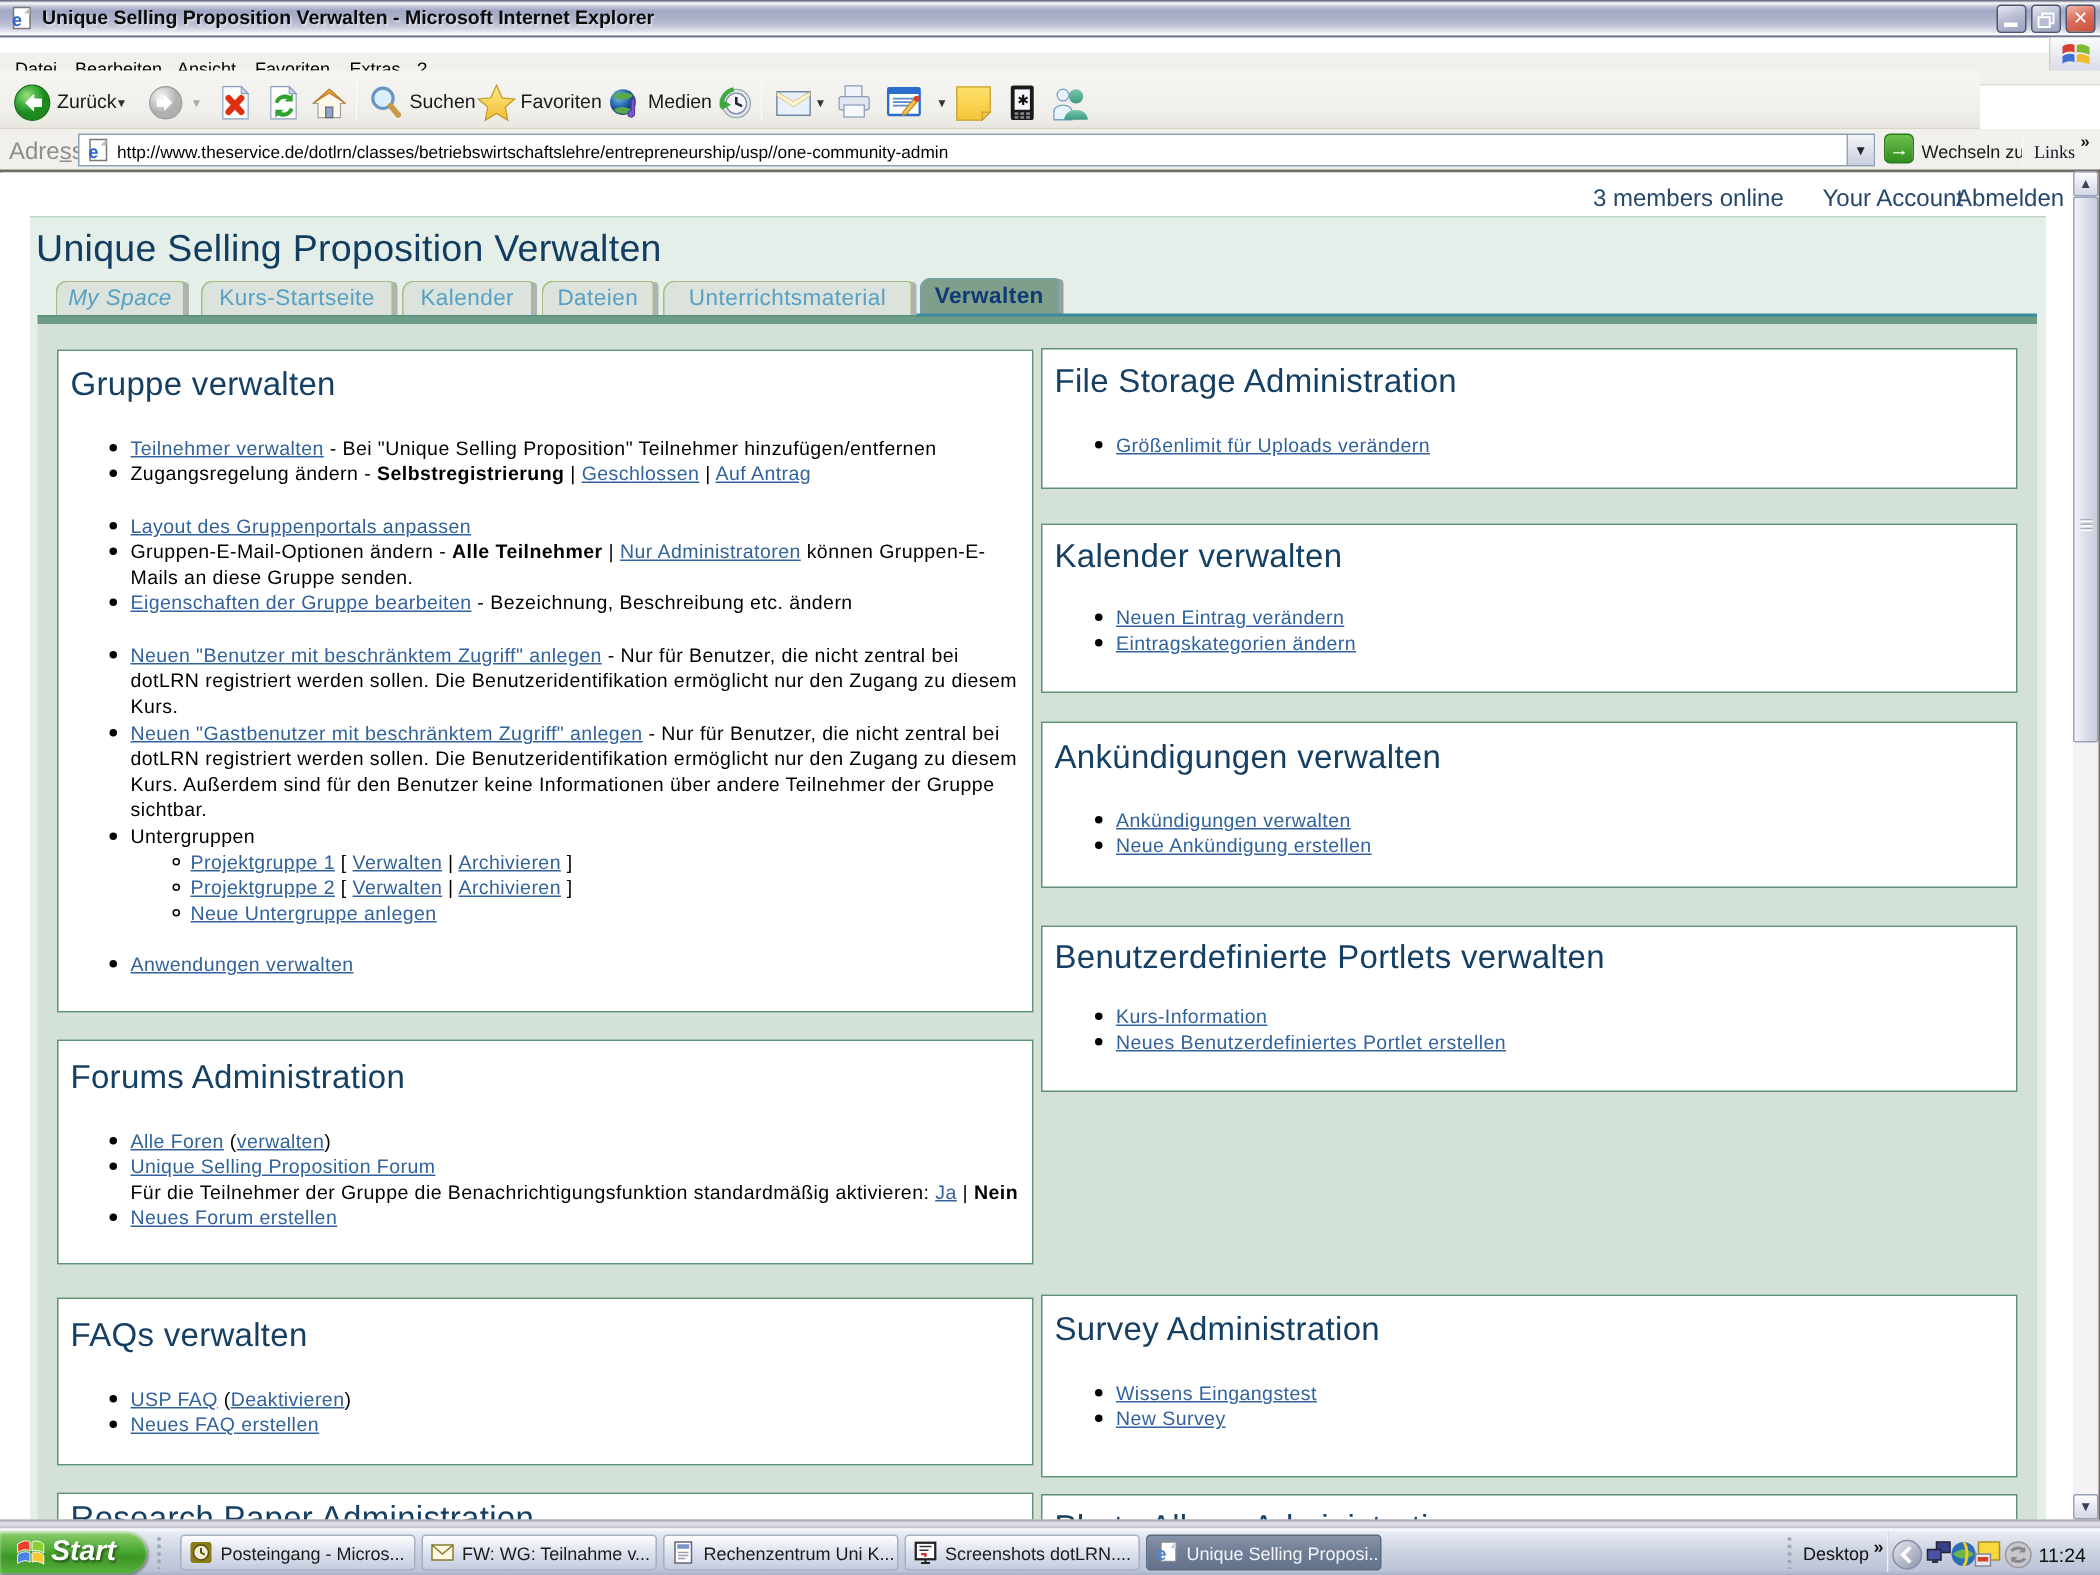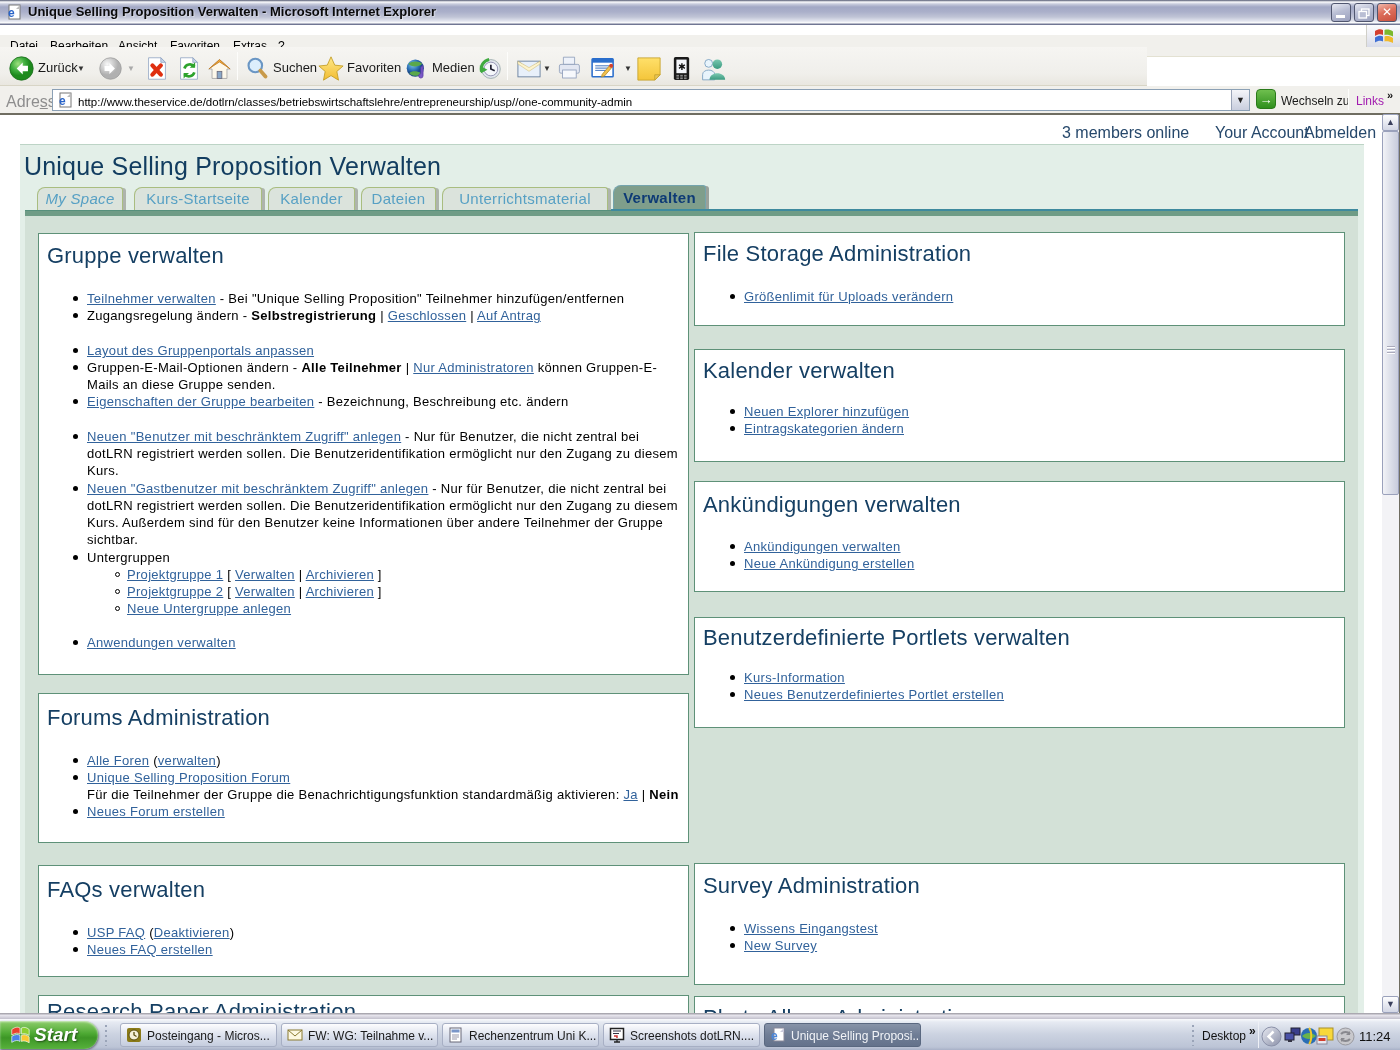"Zurück" #toolbar { width: 1147px -> 1320px }
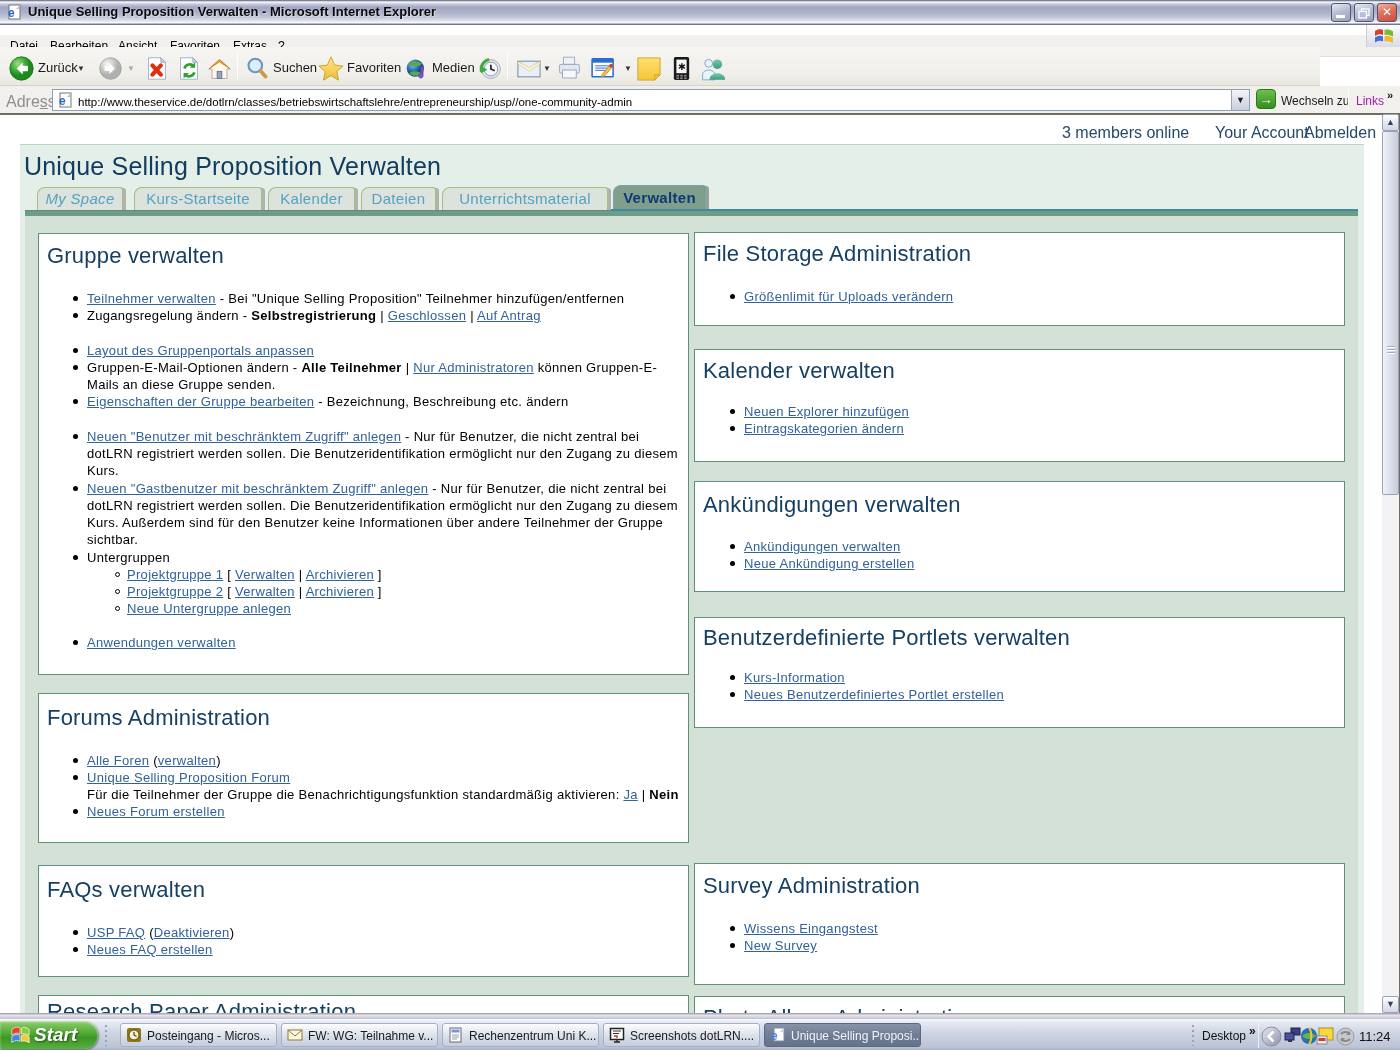"Links" #linkslabel { color: #a21caf -> #0f172a; font-family: none -> Liberation Serif, serif }
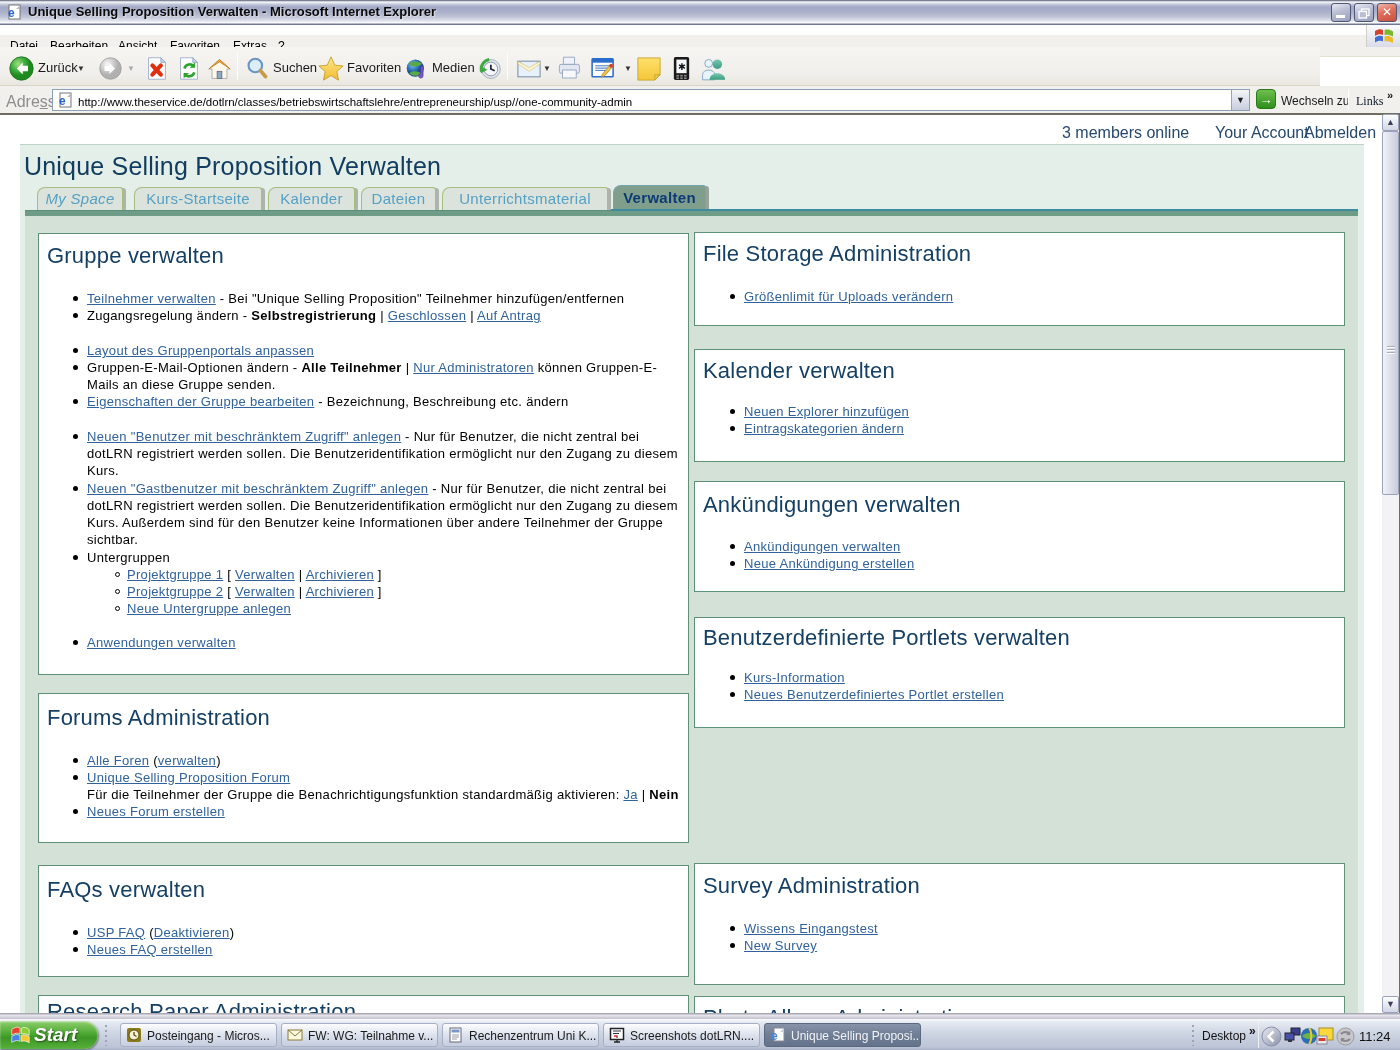"Neuen Explorer hinzufügen" a { text: Explorer hinzufügen -> Eintrag verändern }
